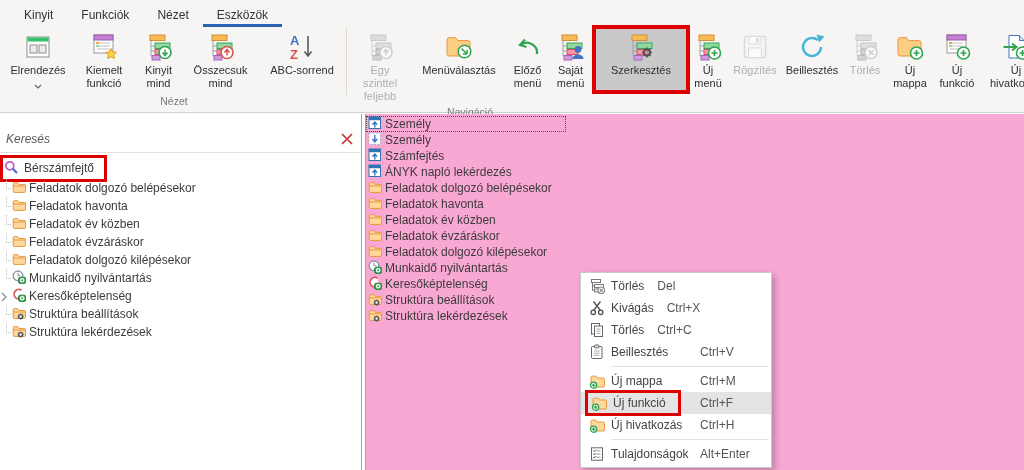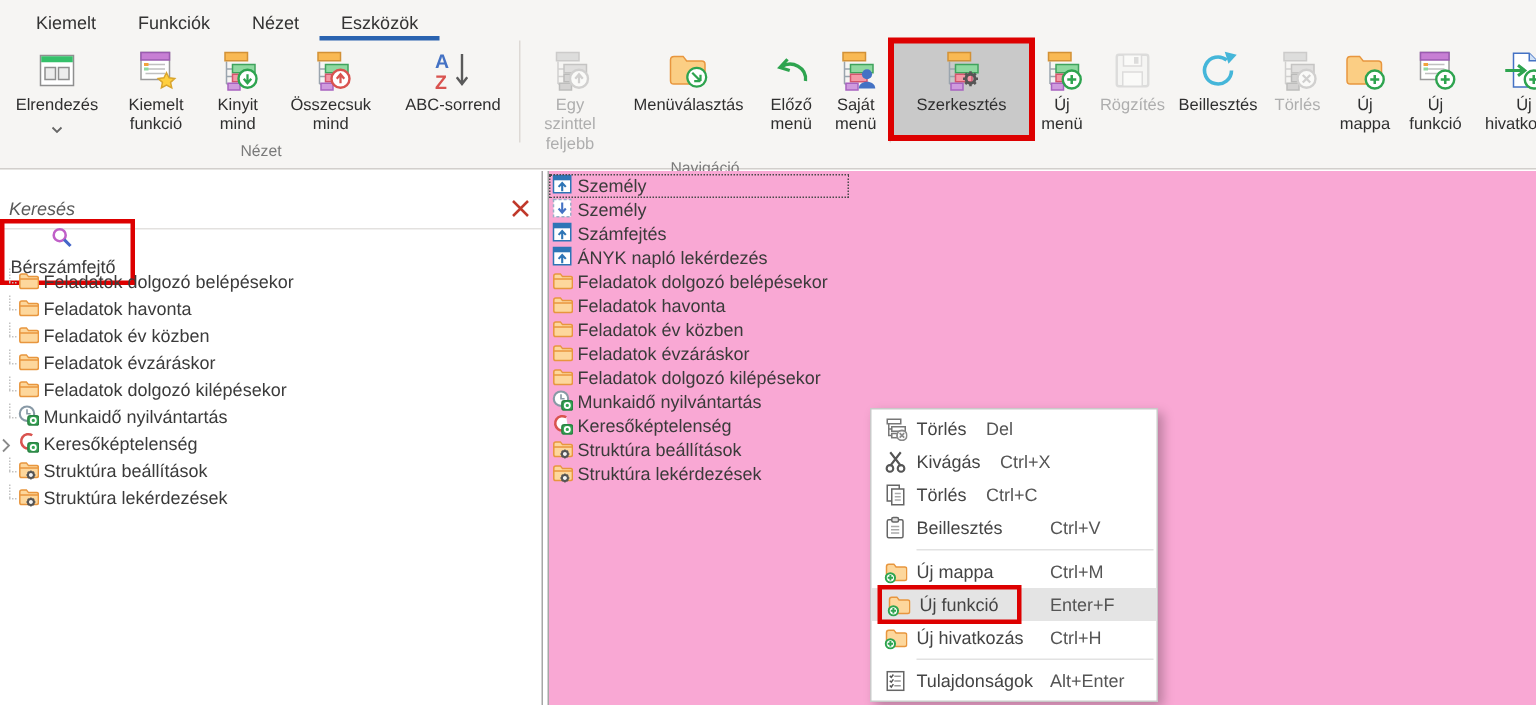"Kiemelt" div.tab { text: Kiemelt -> Kinyit }
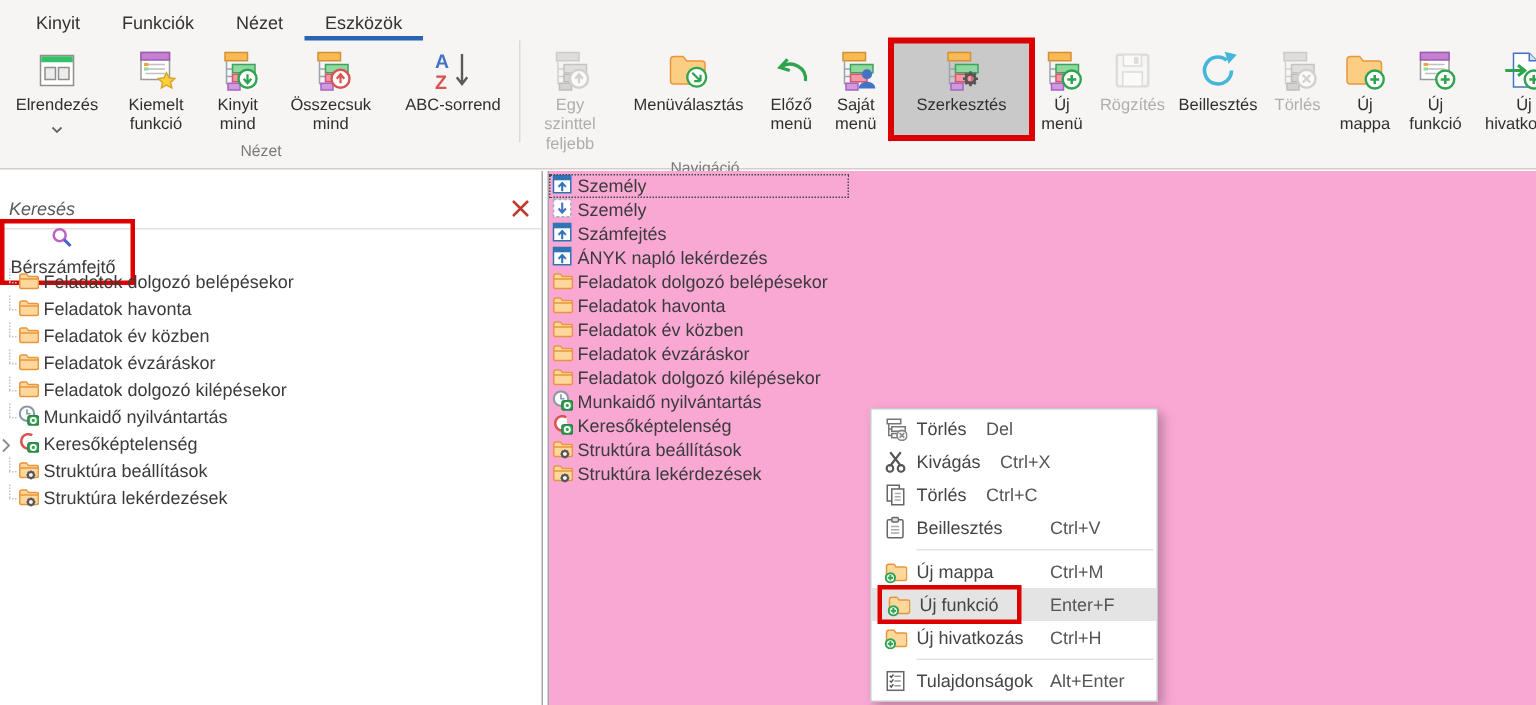"Bérszámfejtő" .tree-root-anno { flex-direction: column -> none }
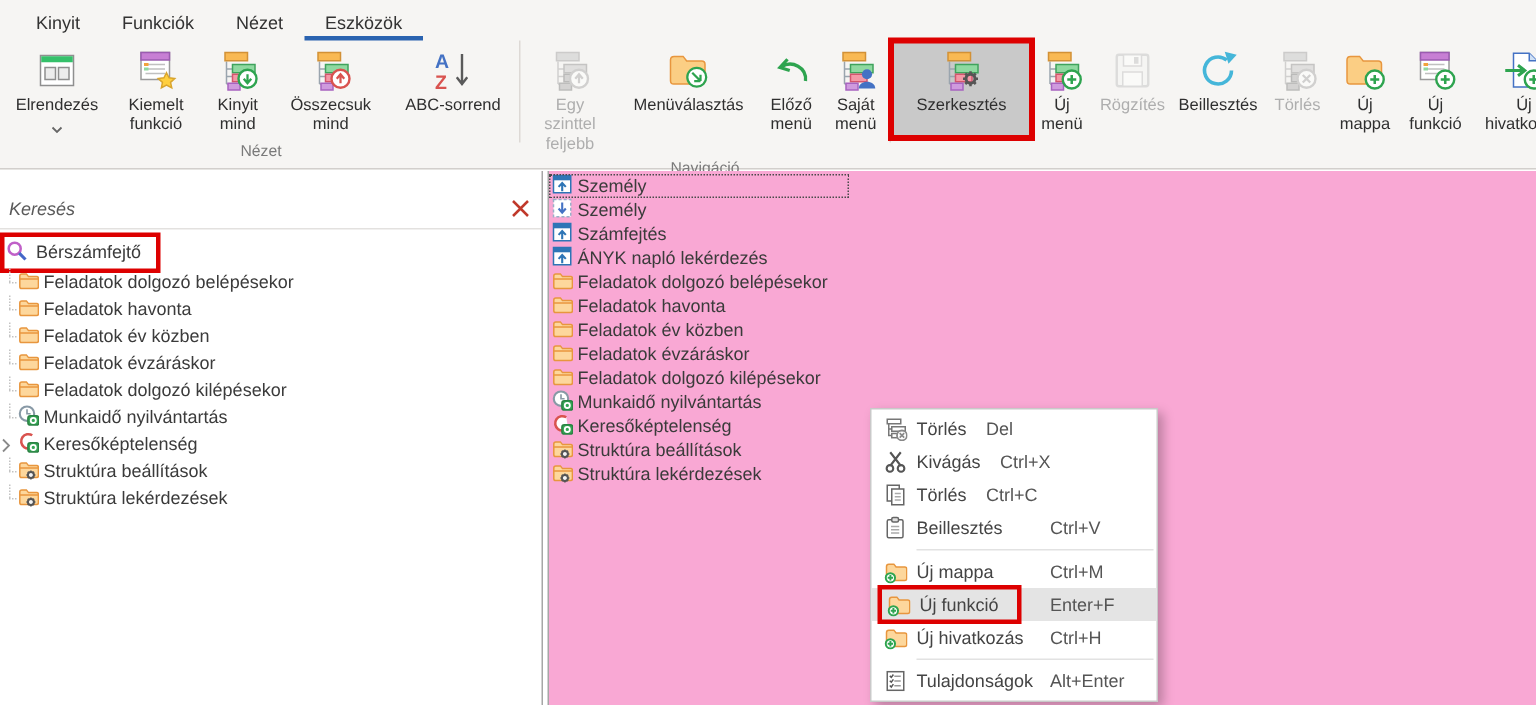"Enter+F" span.msc { text: Enter+F -> Ctrl+F }
